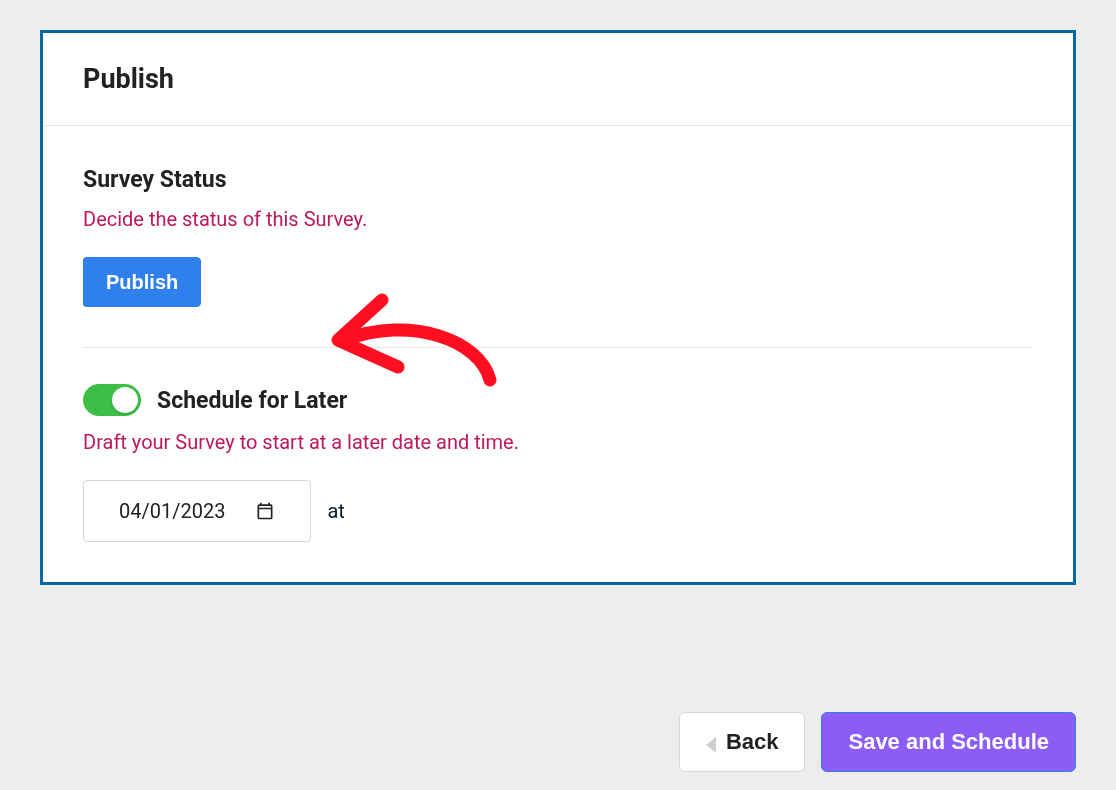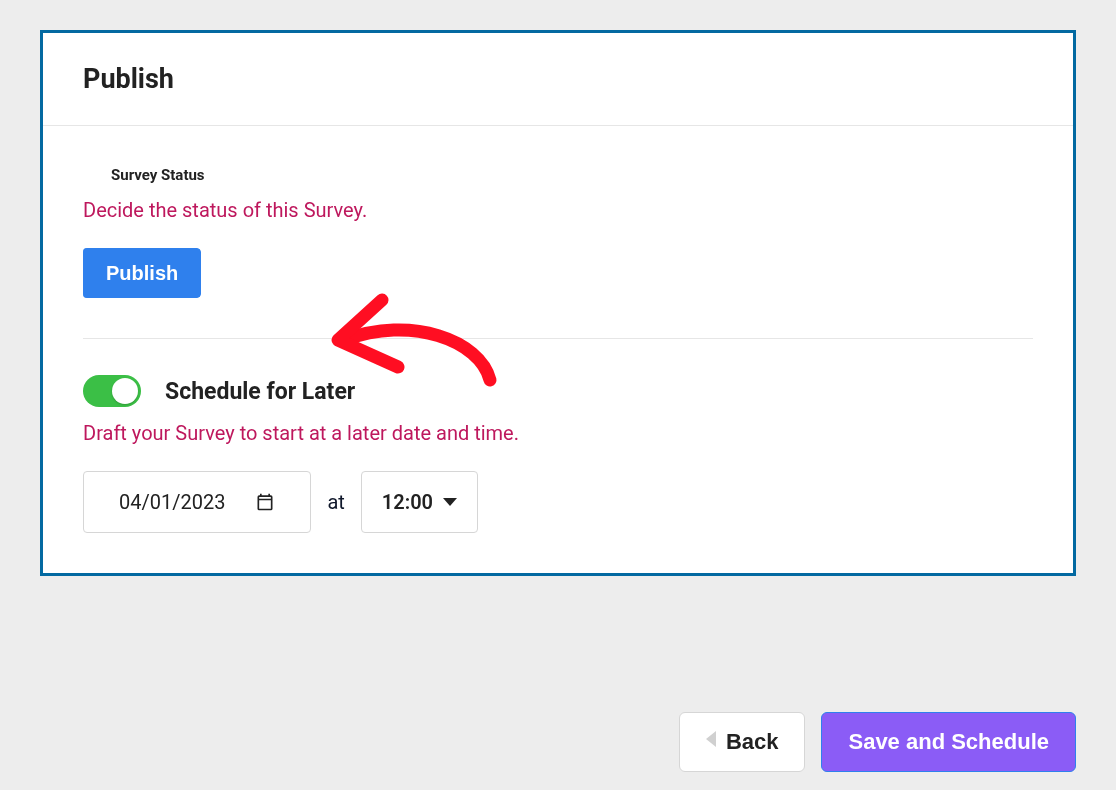"Survey Status" .section-title { font-size: 15px -> 23px; margin-left: 28px -> none }
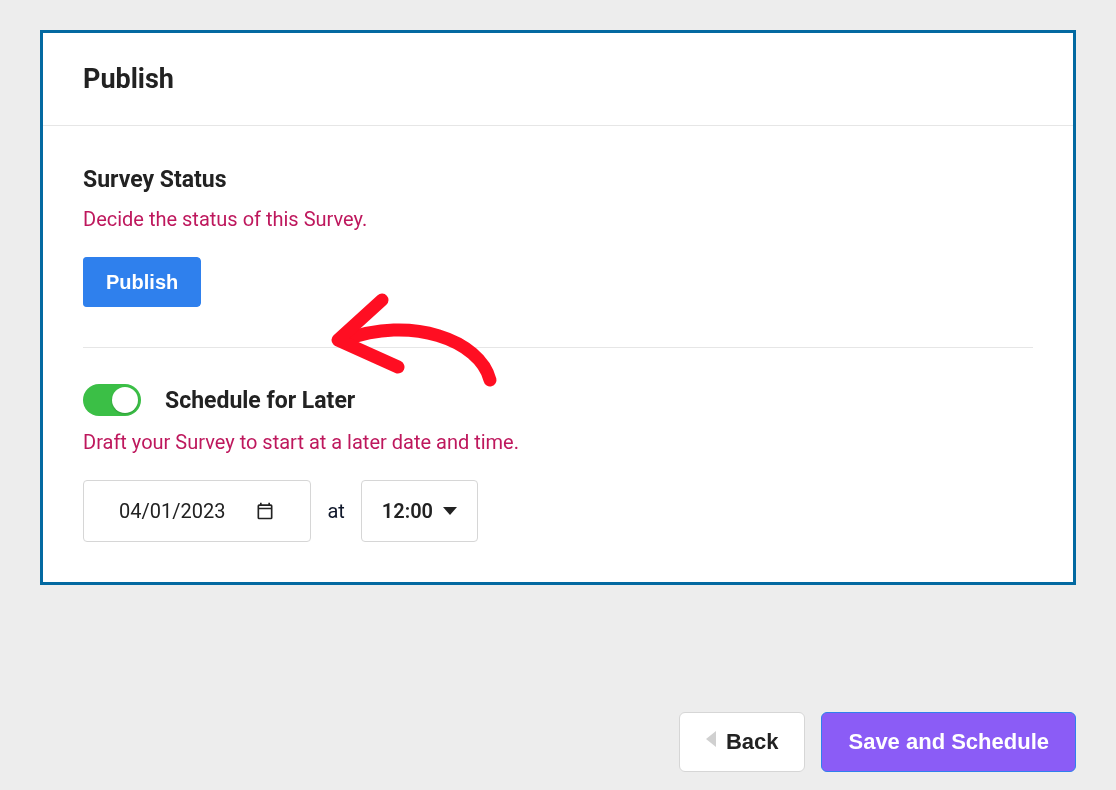"Schedule for Later" .toggle-row { gap: 24px -> 16px }
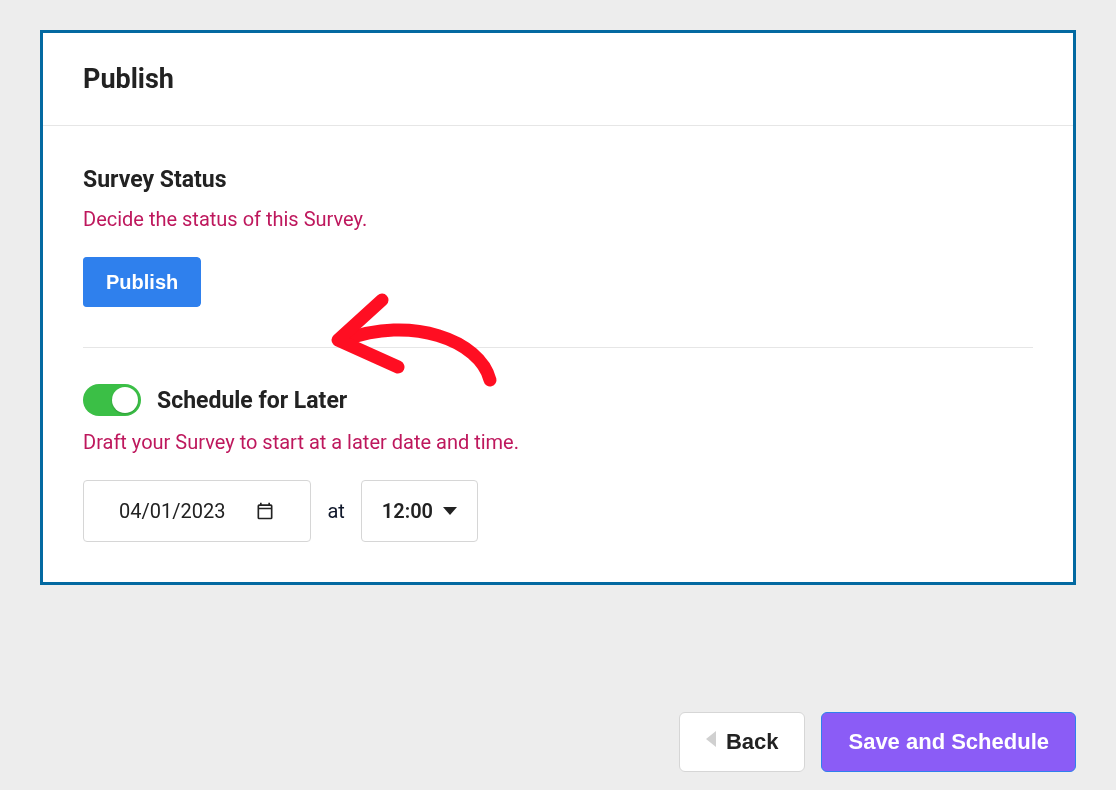"12:00" div.select-field { html: <div> <span>12:00</span> <span></span> </div> -> none }
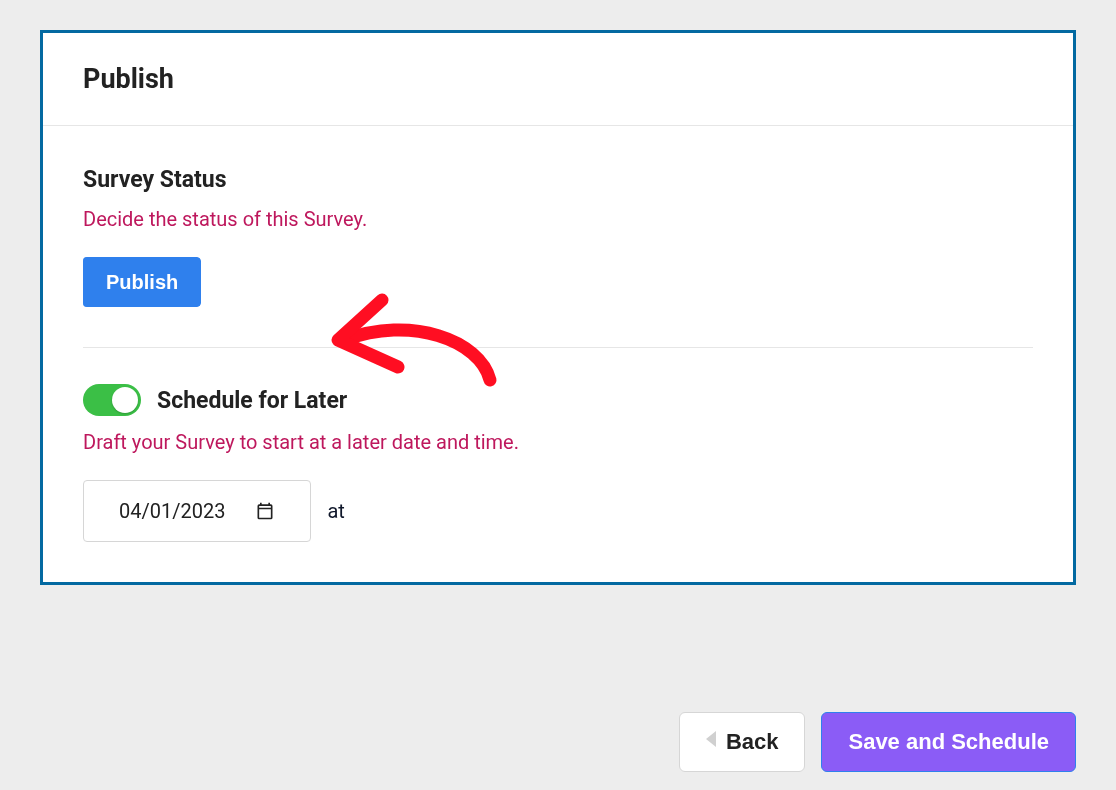"Back" .btn { align-items: flex-start -> flex-end }
